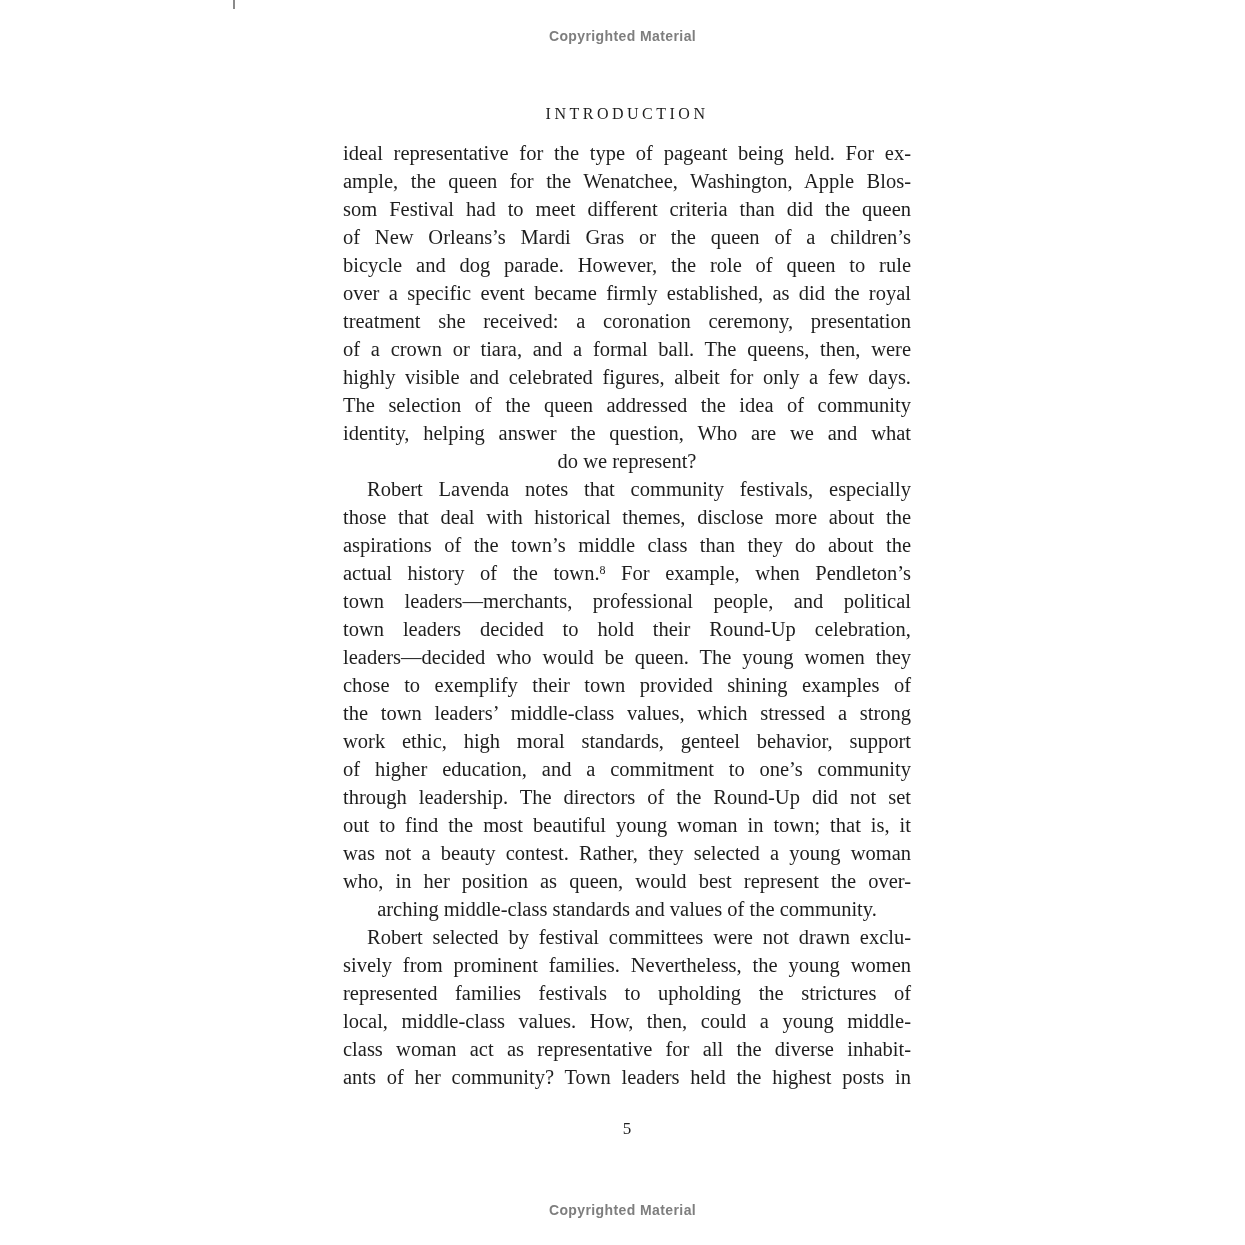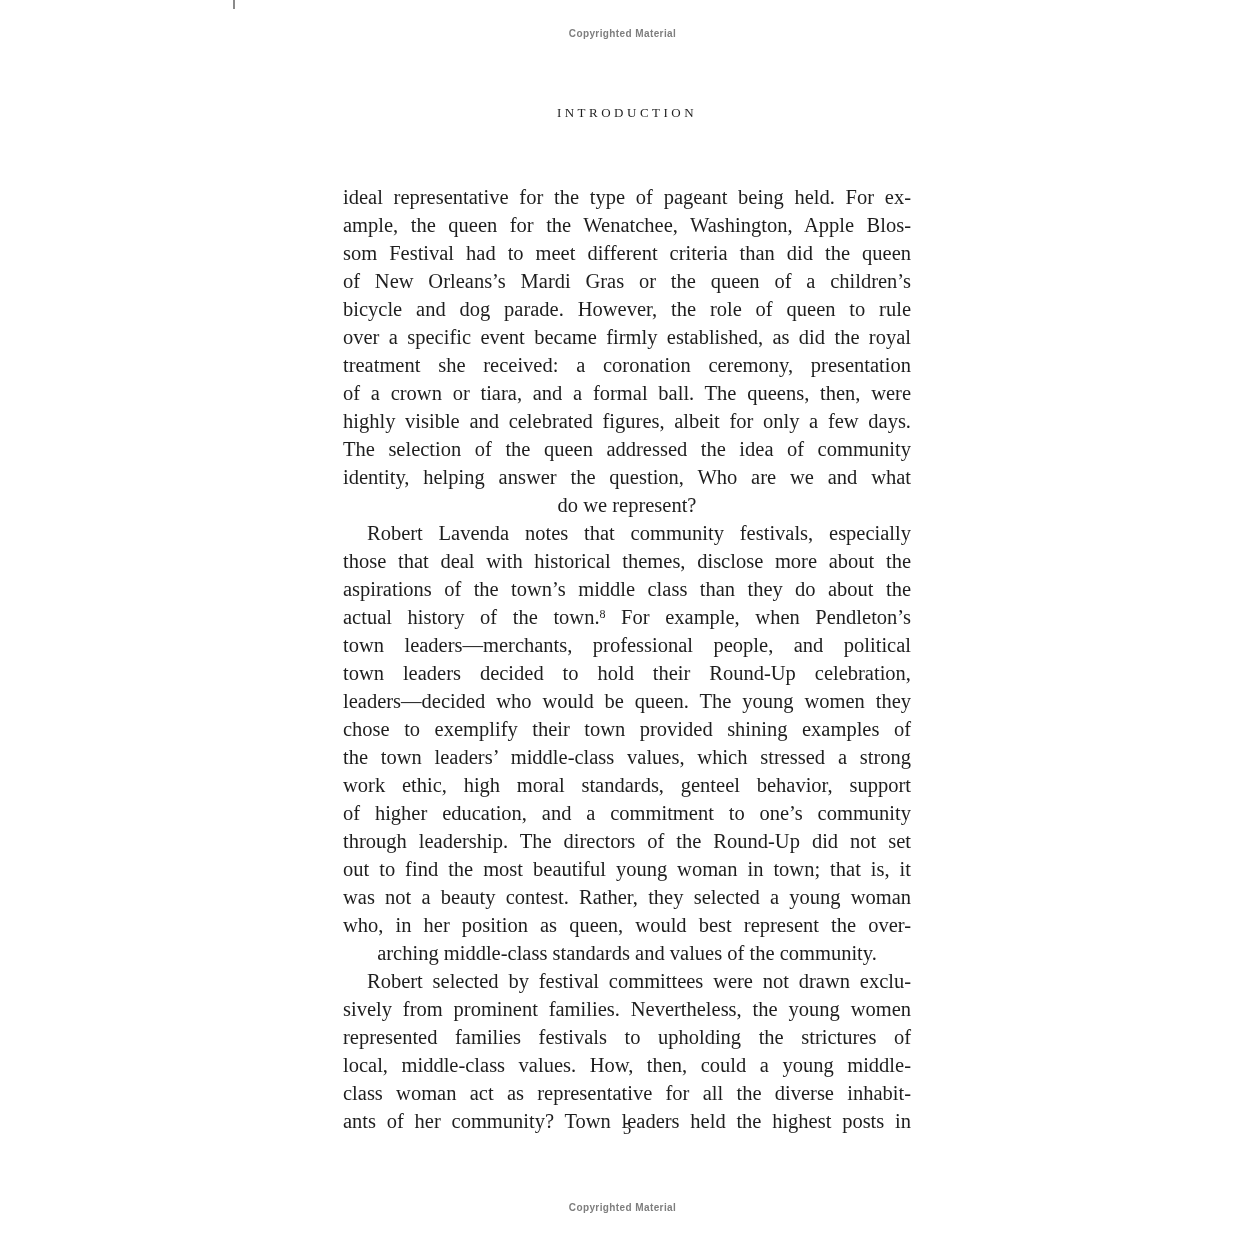"Copyrighted Material" .watermark { font-size: 10px -> 14px }
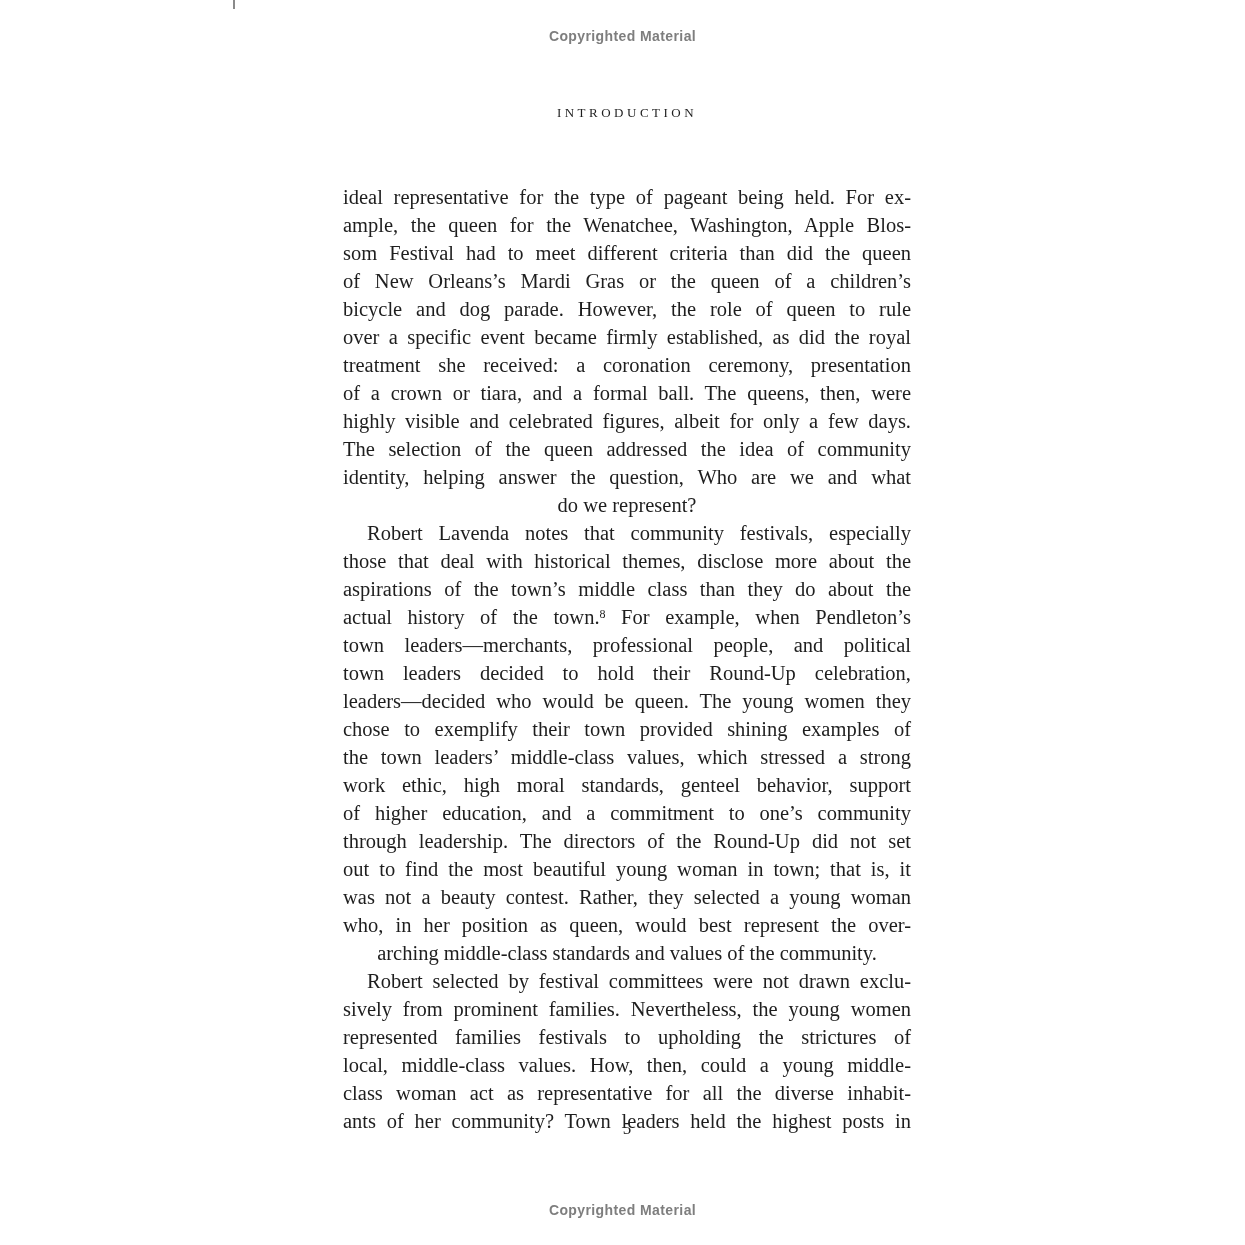"INTRODUCTION" .chapter-heading { font-size: 13px -> 16px }
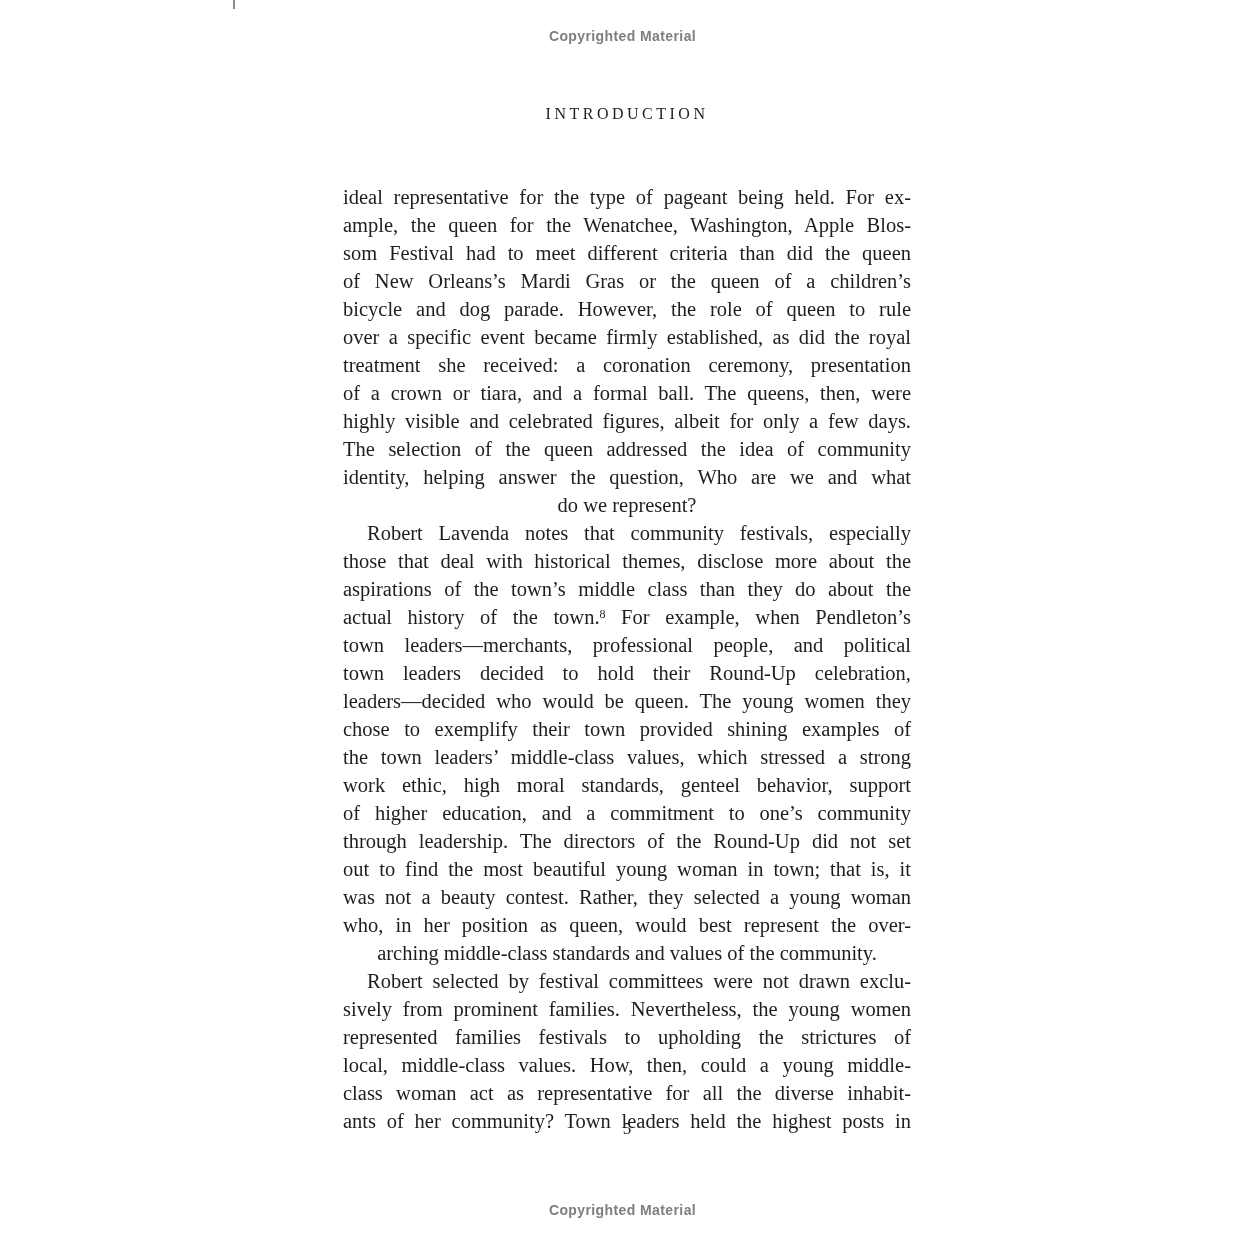"ideal representative for the type" .body-text { margin-top: 44px -> none }
